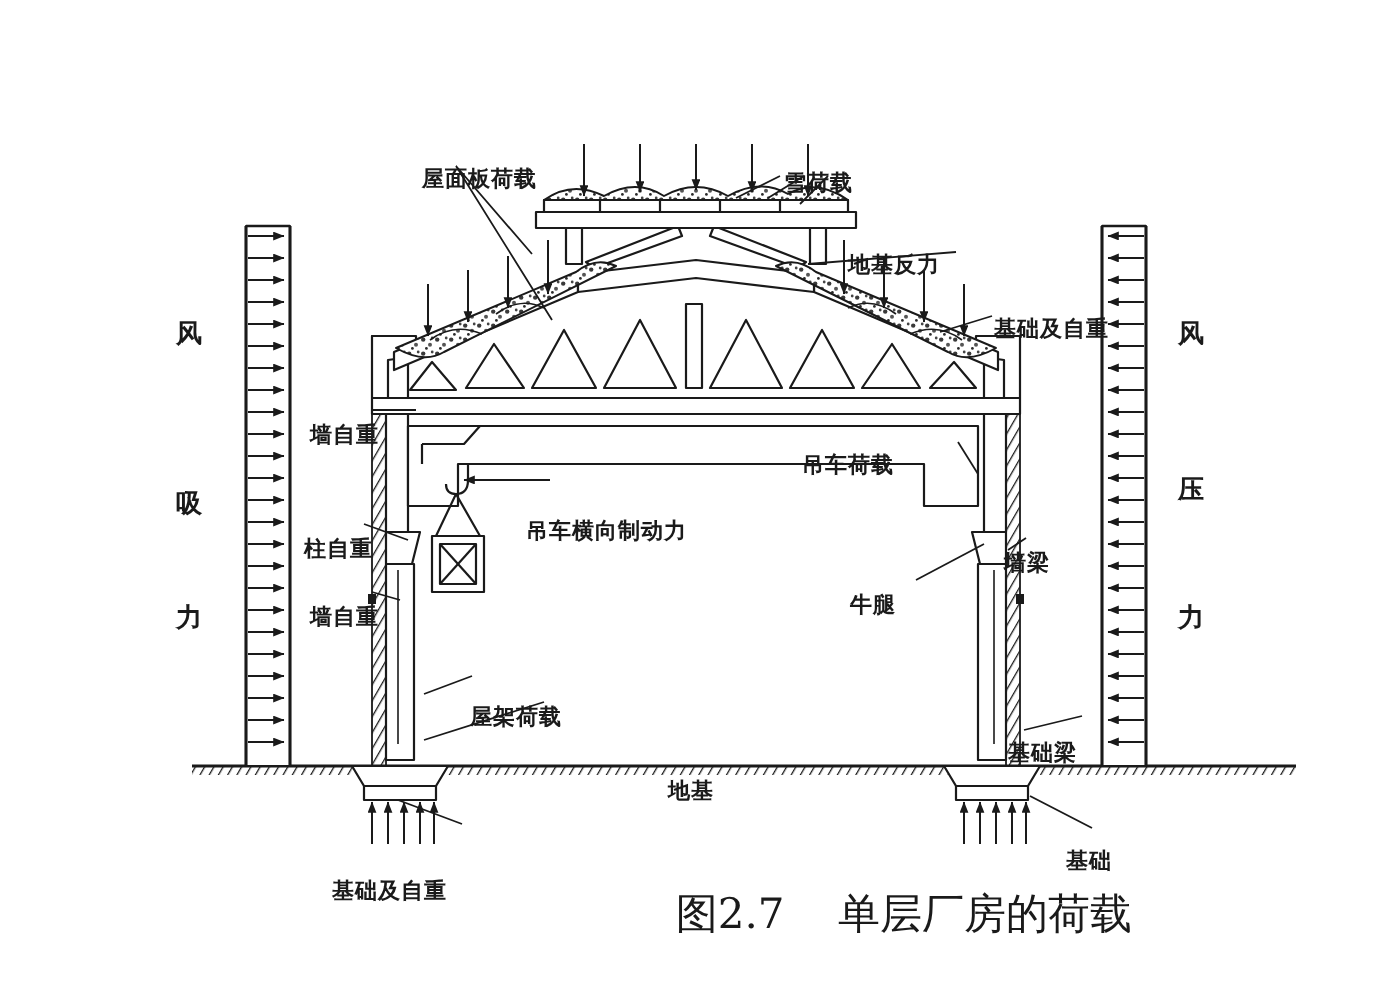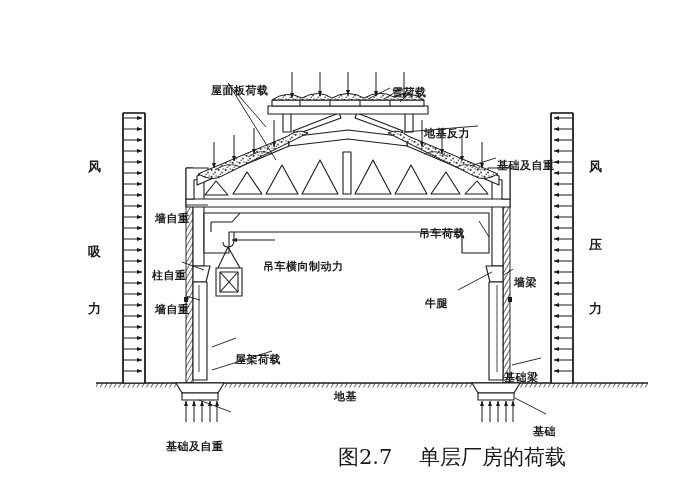"吊车荷载" div.lbl { left: 419px -> 401px }
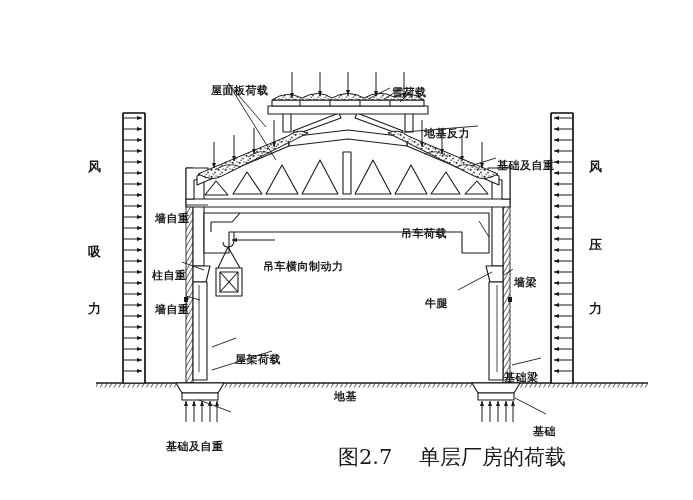"墙梁" div.lbl { left: 514px -> 502px }
